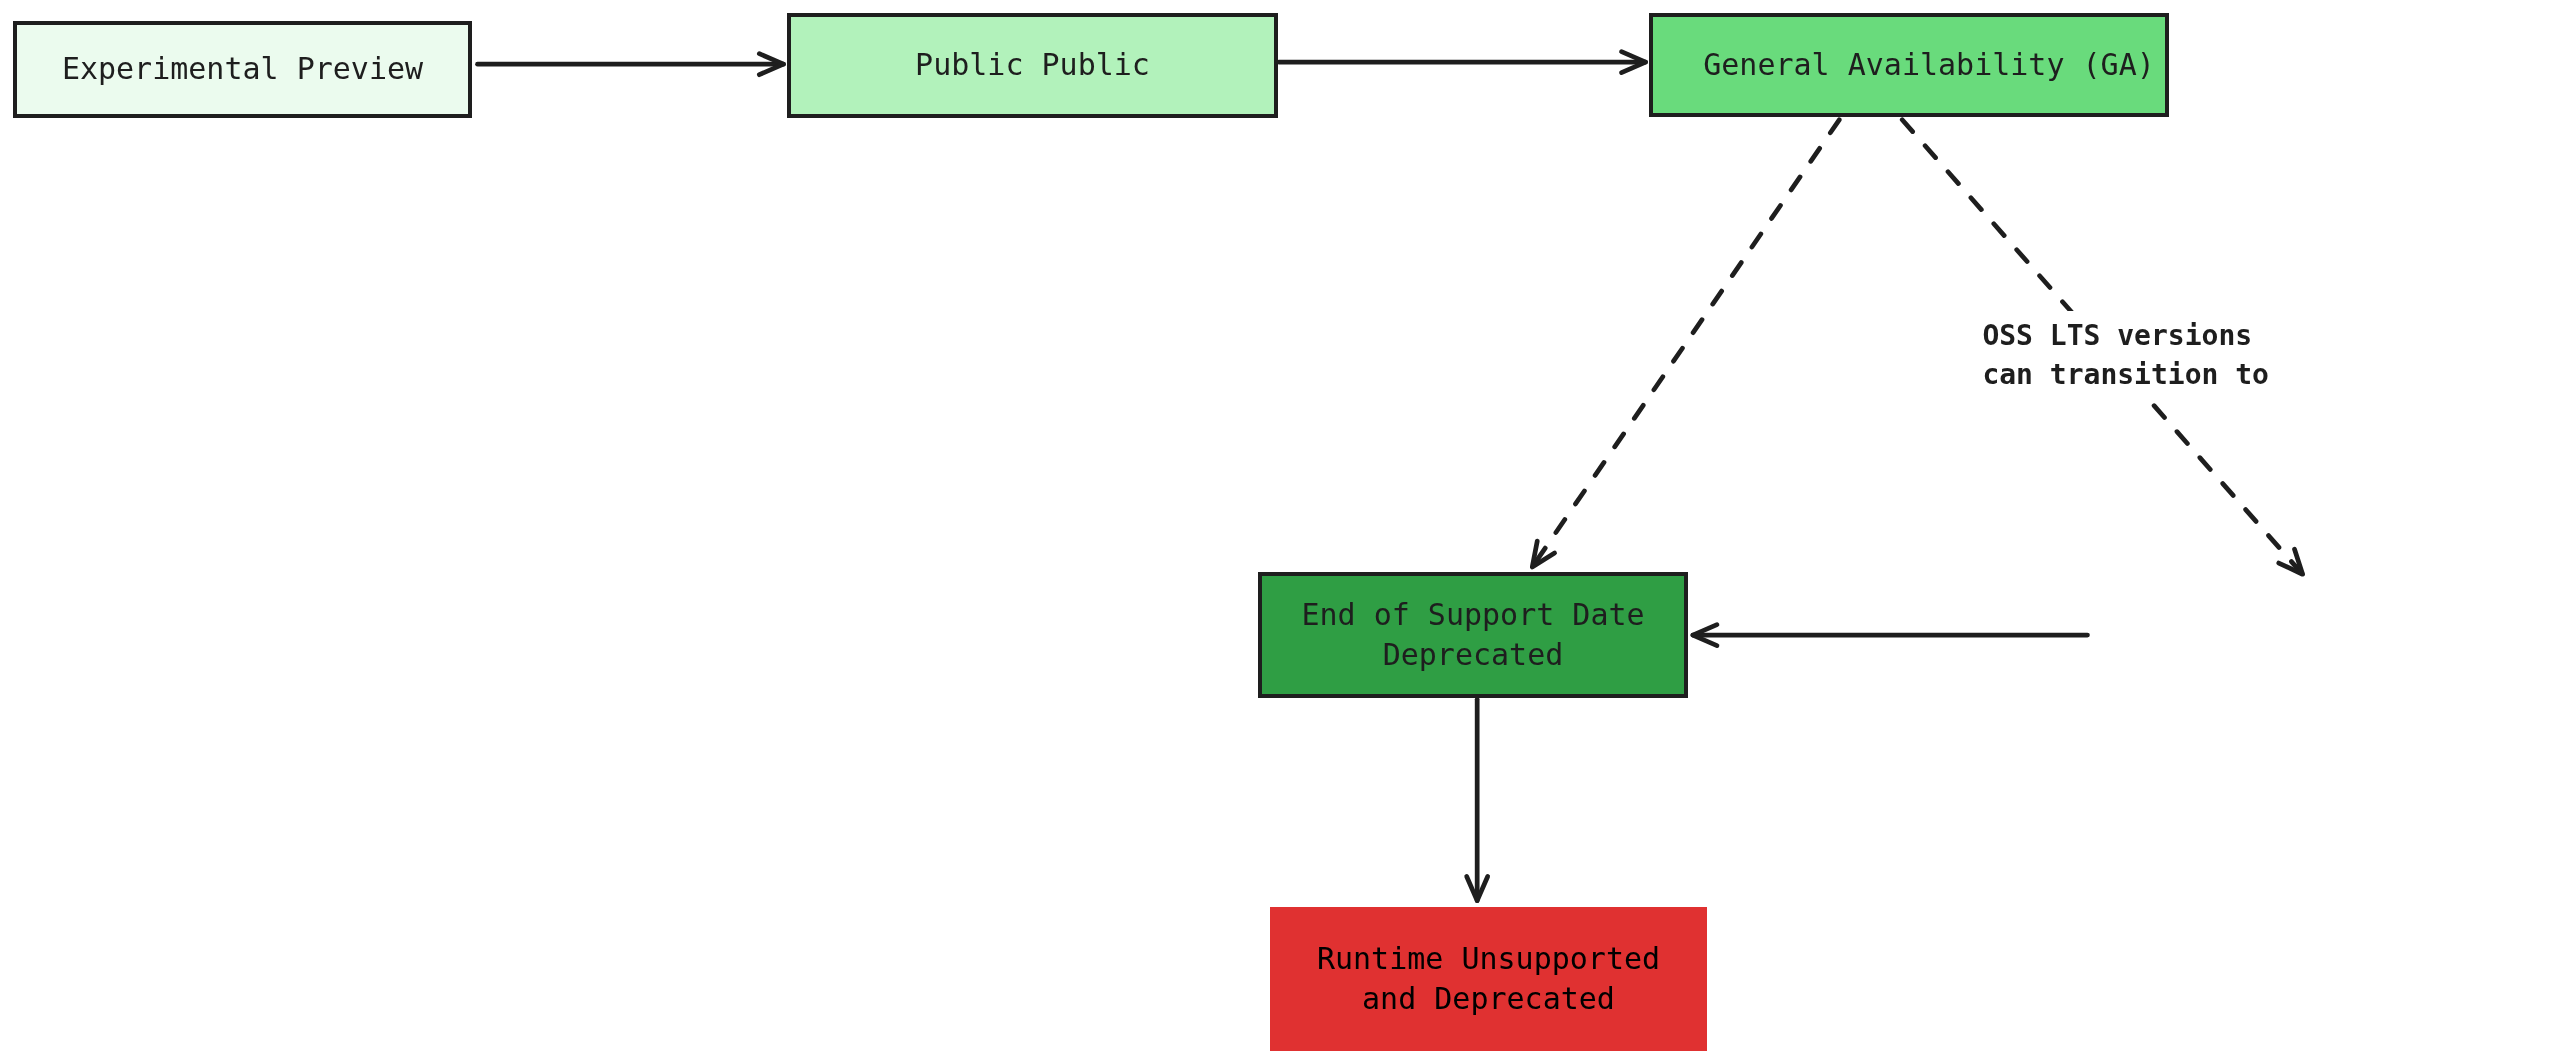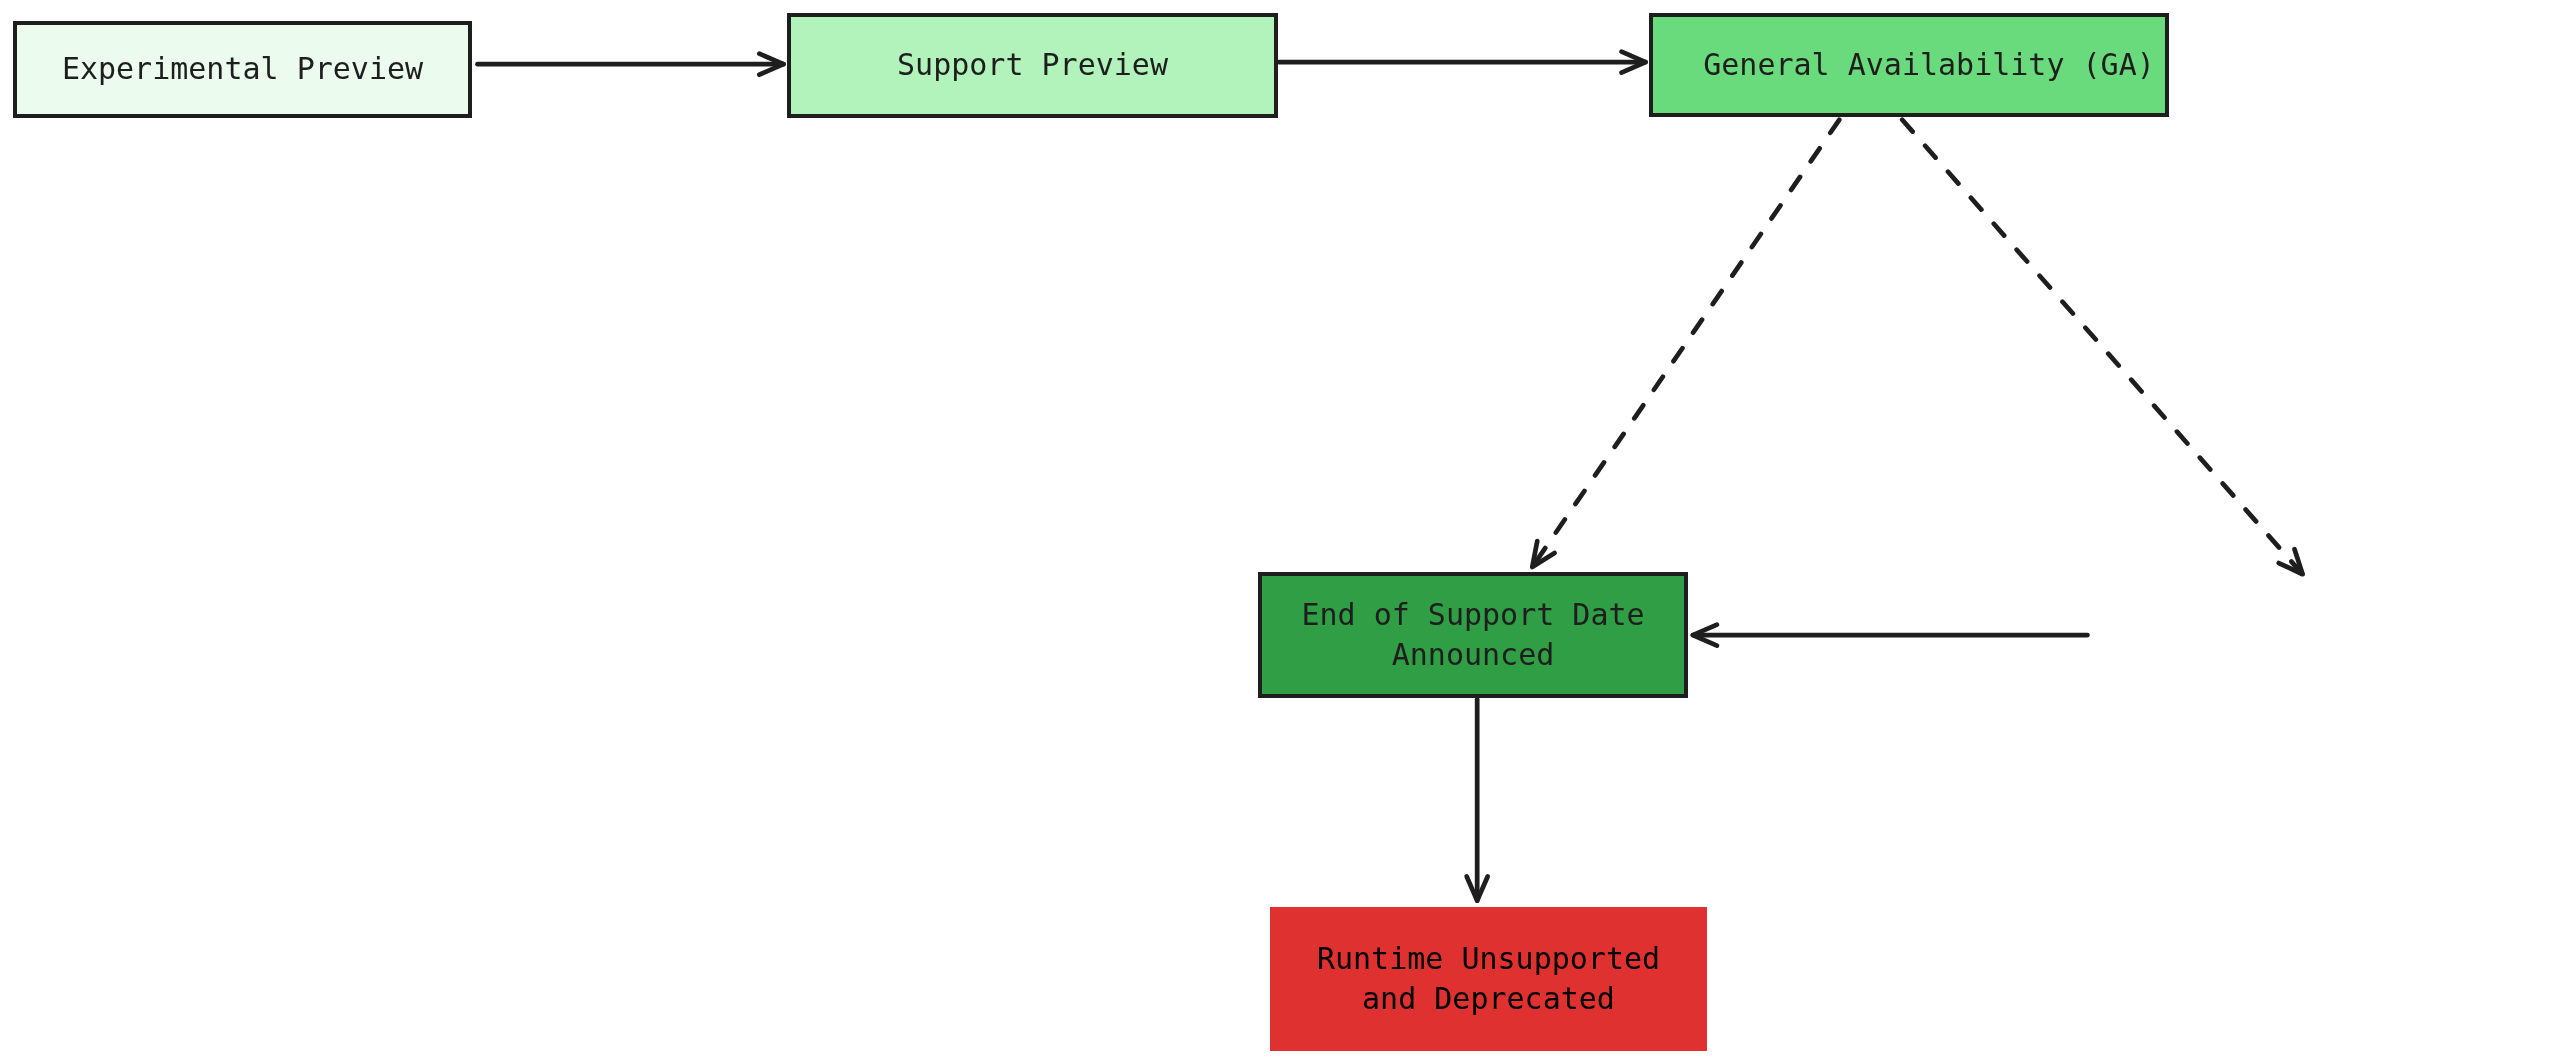"Support Preview" div.node { text: Support Preview -> Public Public }
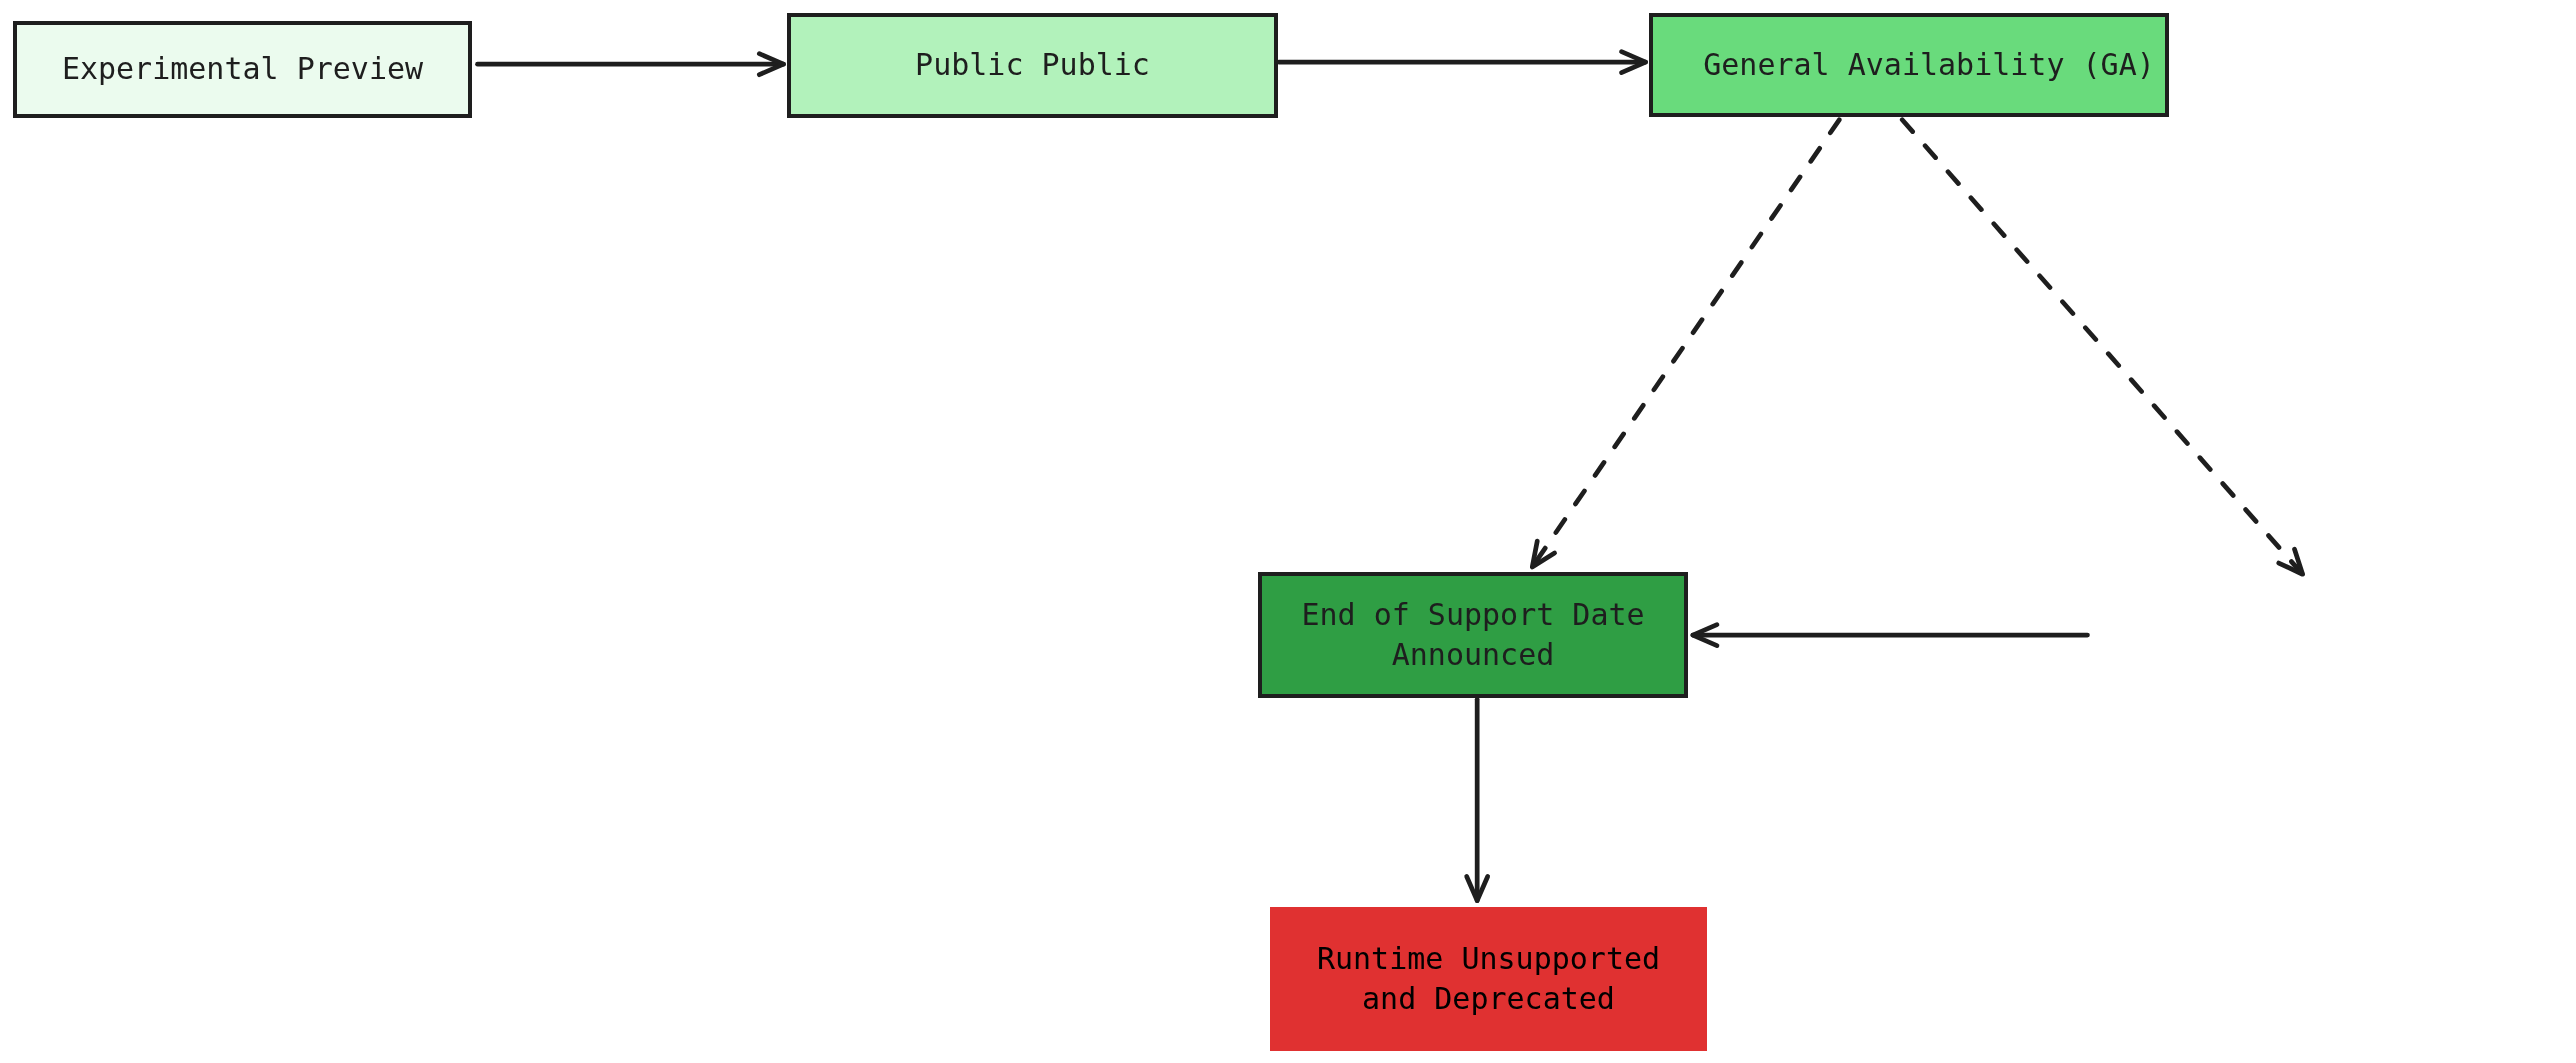"OSS LTS versions" div.edge-label { html: none -> <div>OSS LTS versions can transition to</div> }
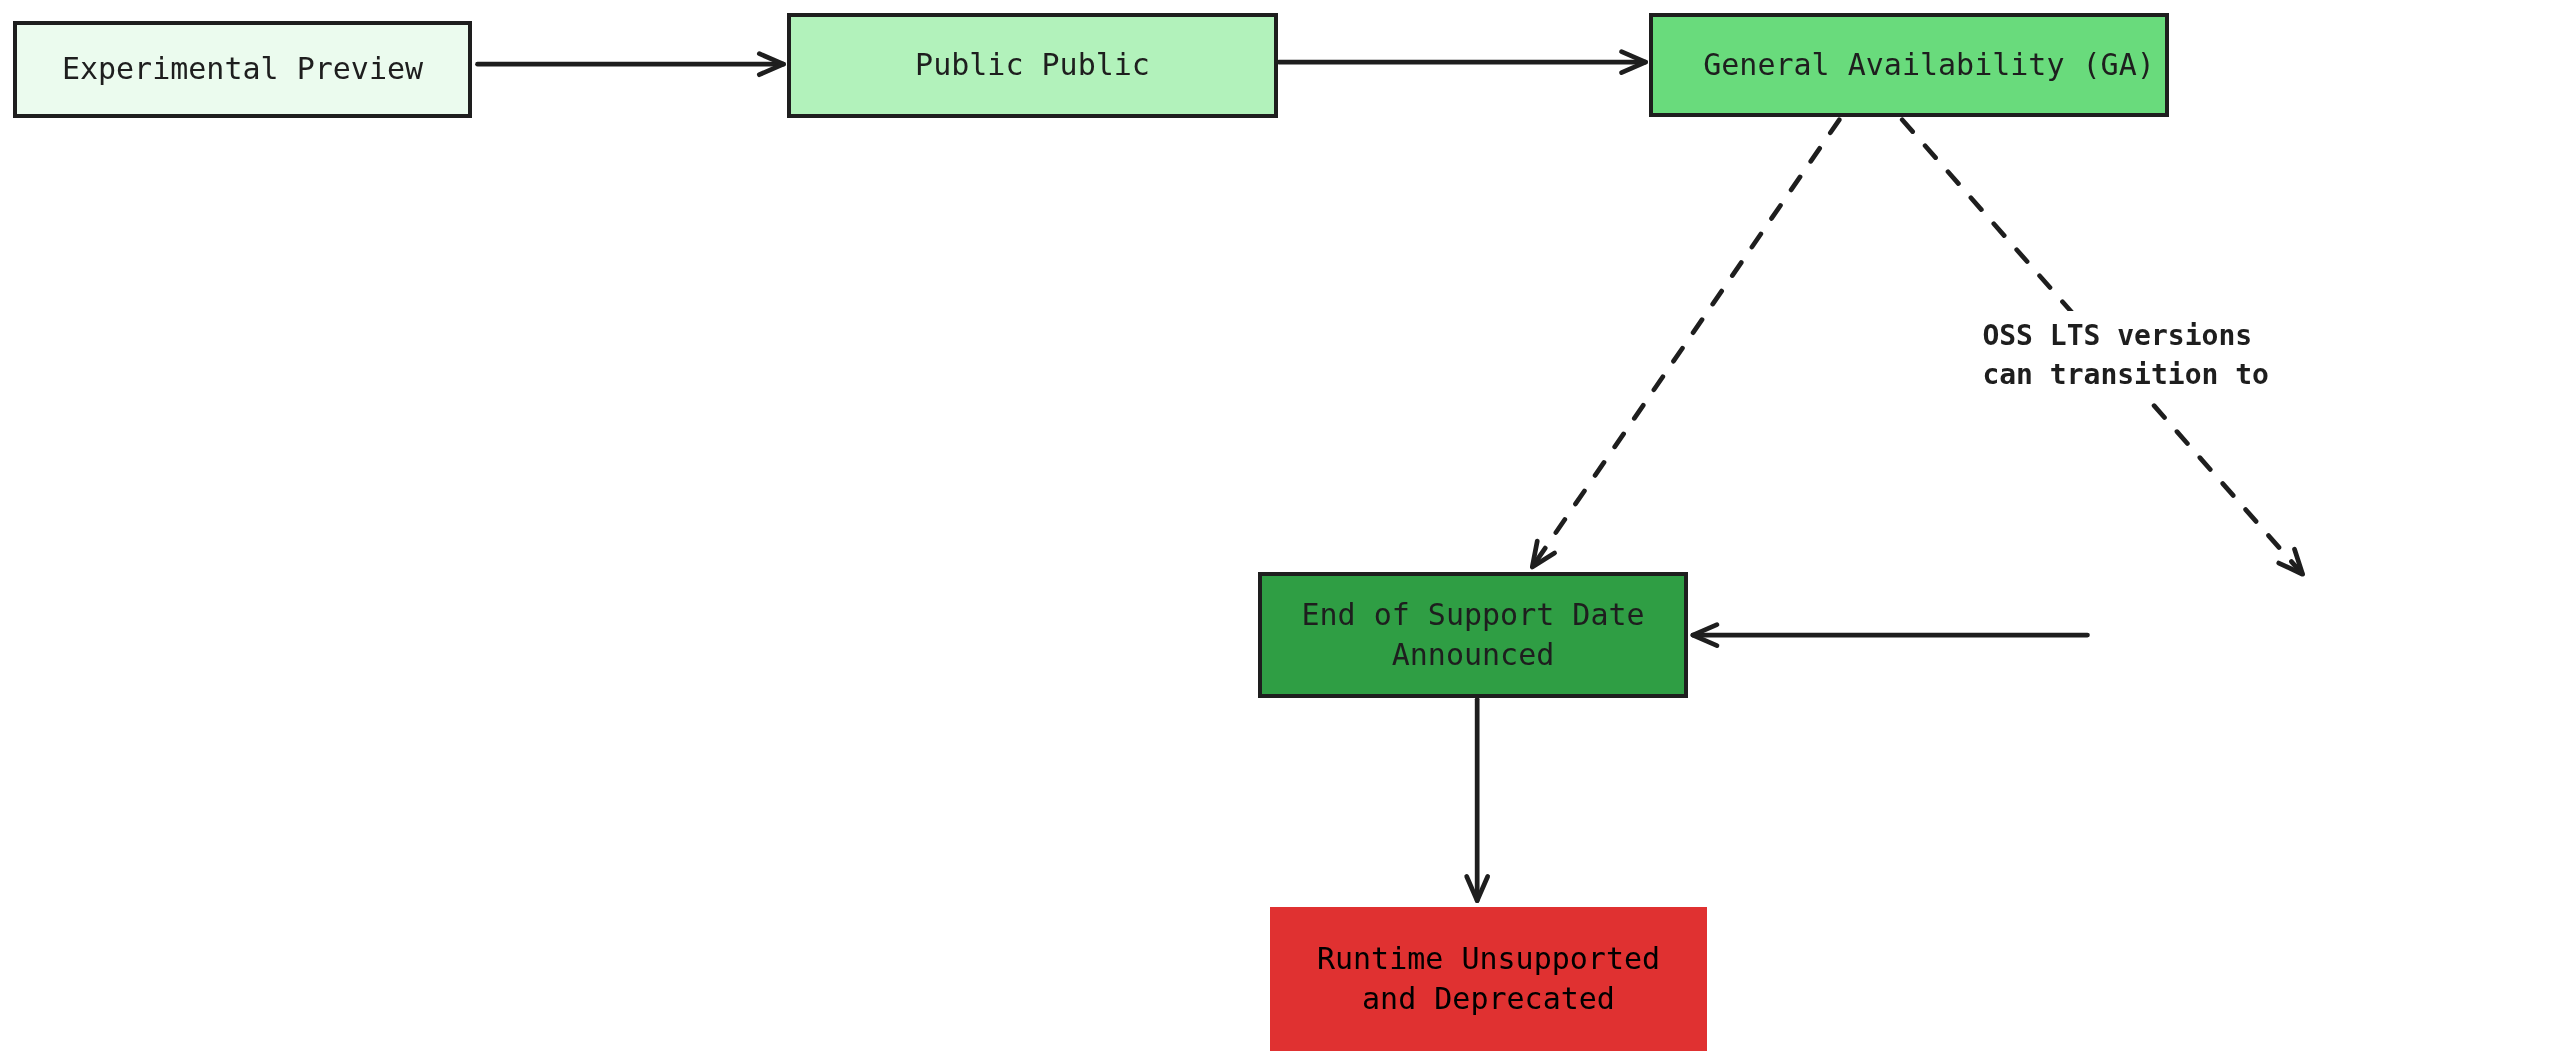"End of Support Date" div.node { text: Announced -> Deprecated }
